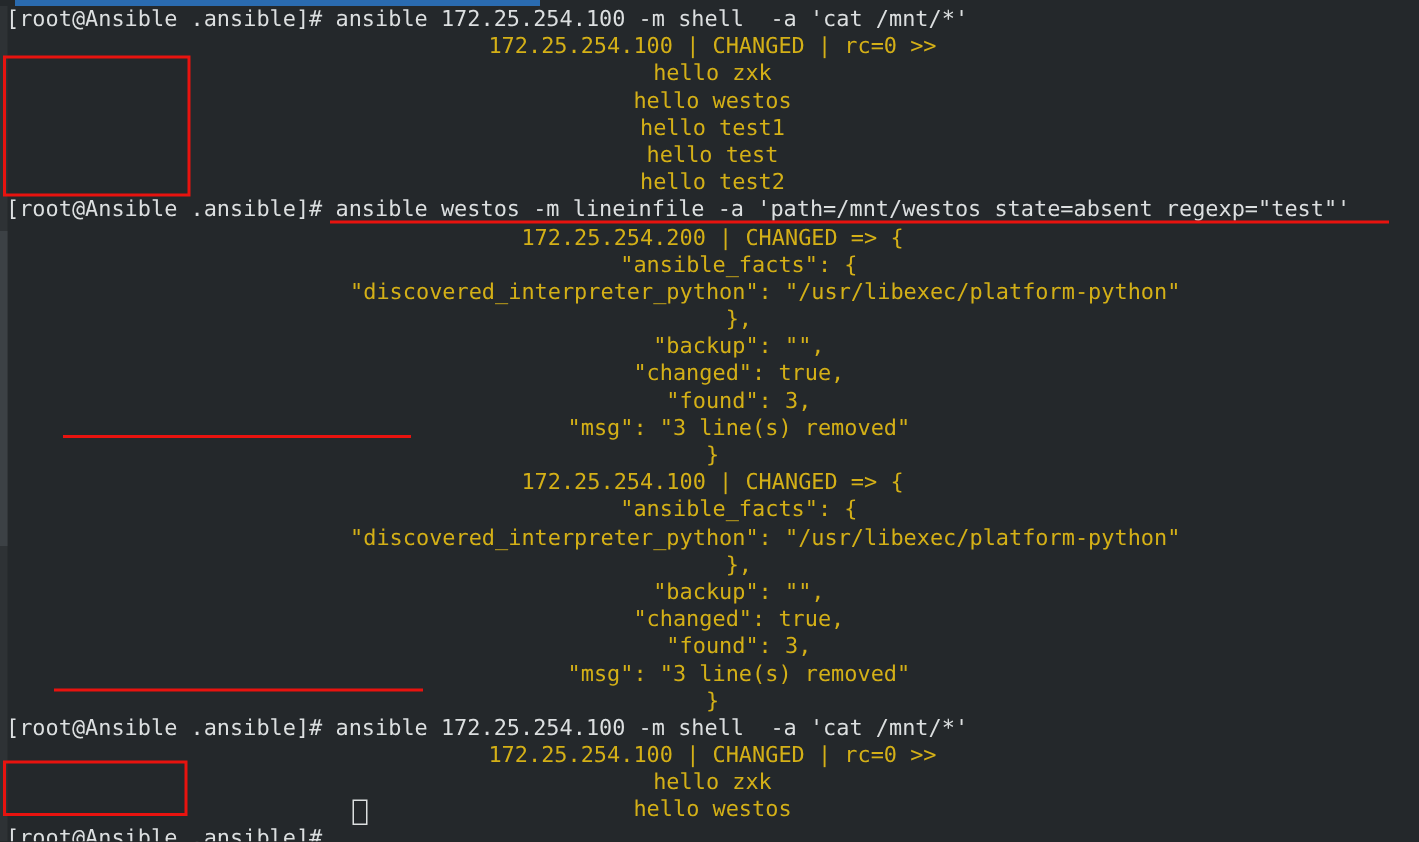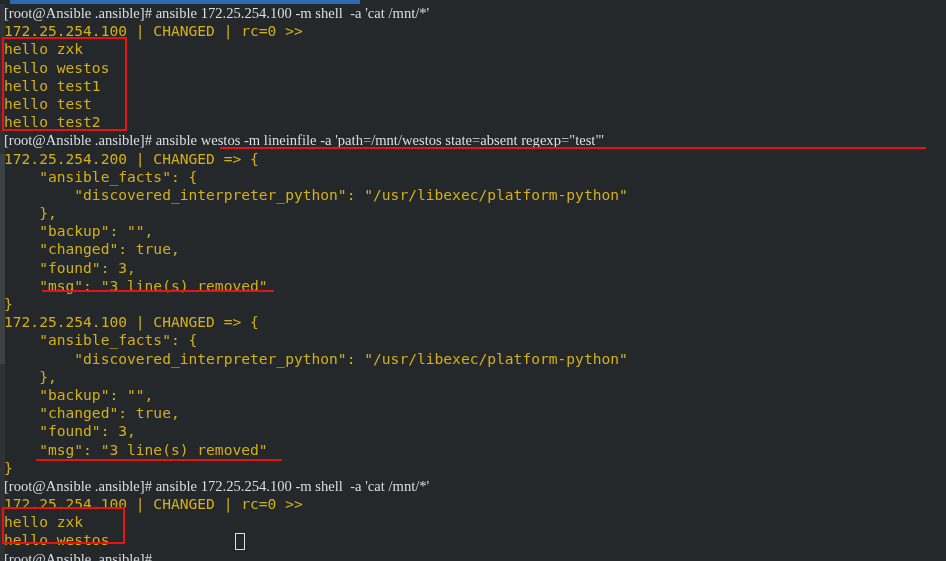"[root@Ansible .ansible]# ansible" .c-white { font-family: Liberation Serif, serif -> none }
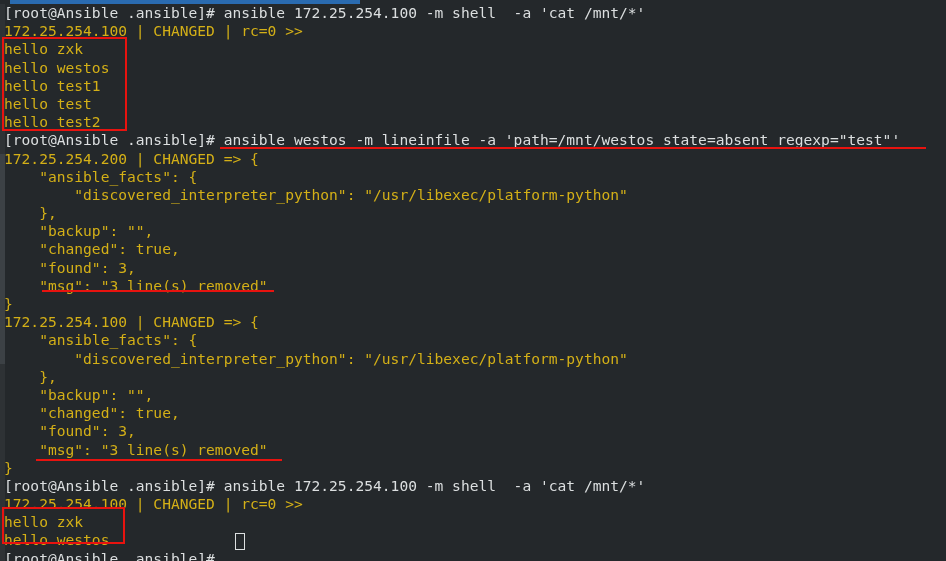"172.25.254.100 | CHANGED | rc=0" .c-yellow { text-align: none -> center }
